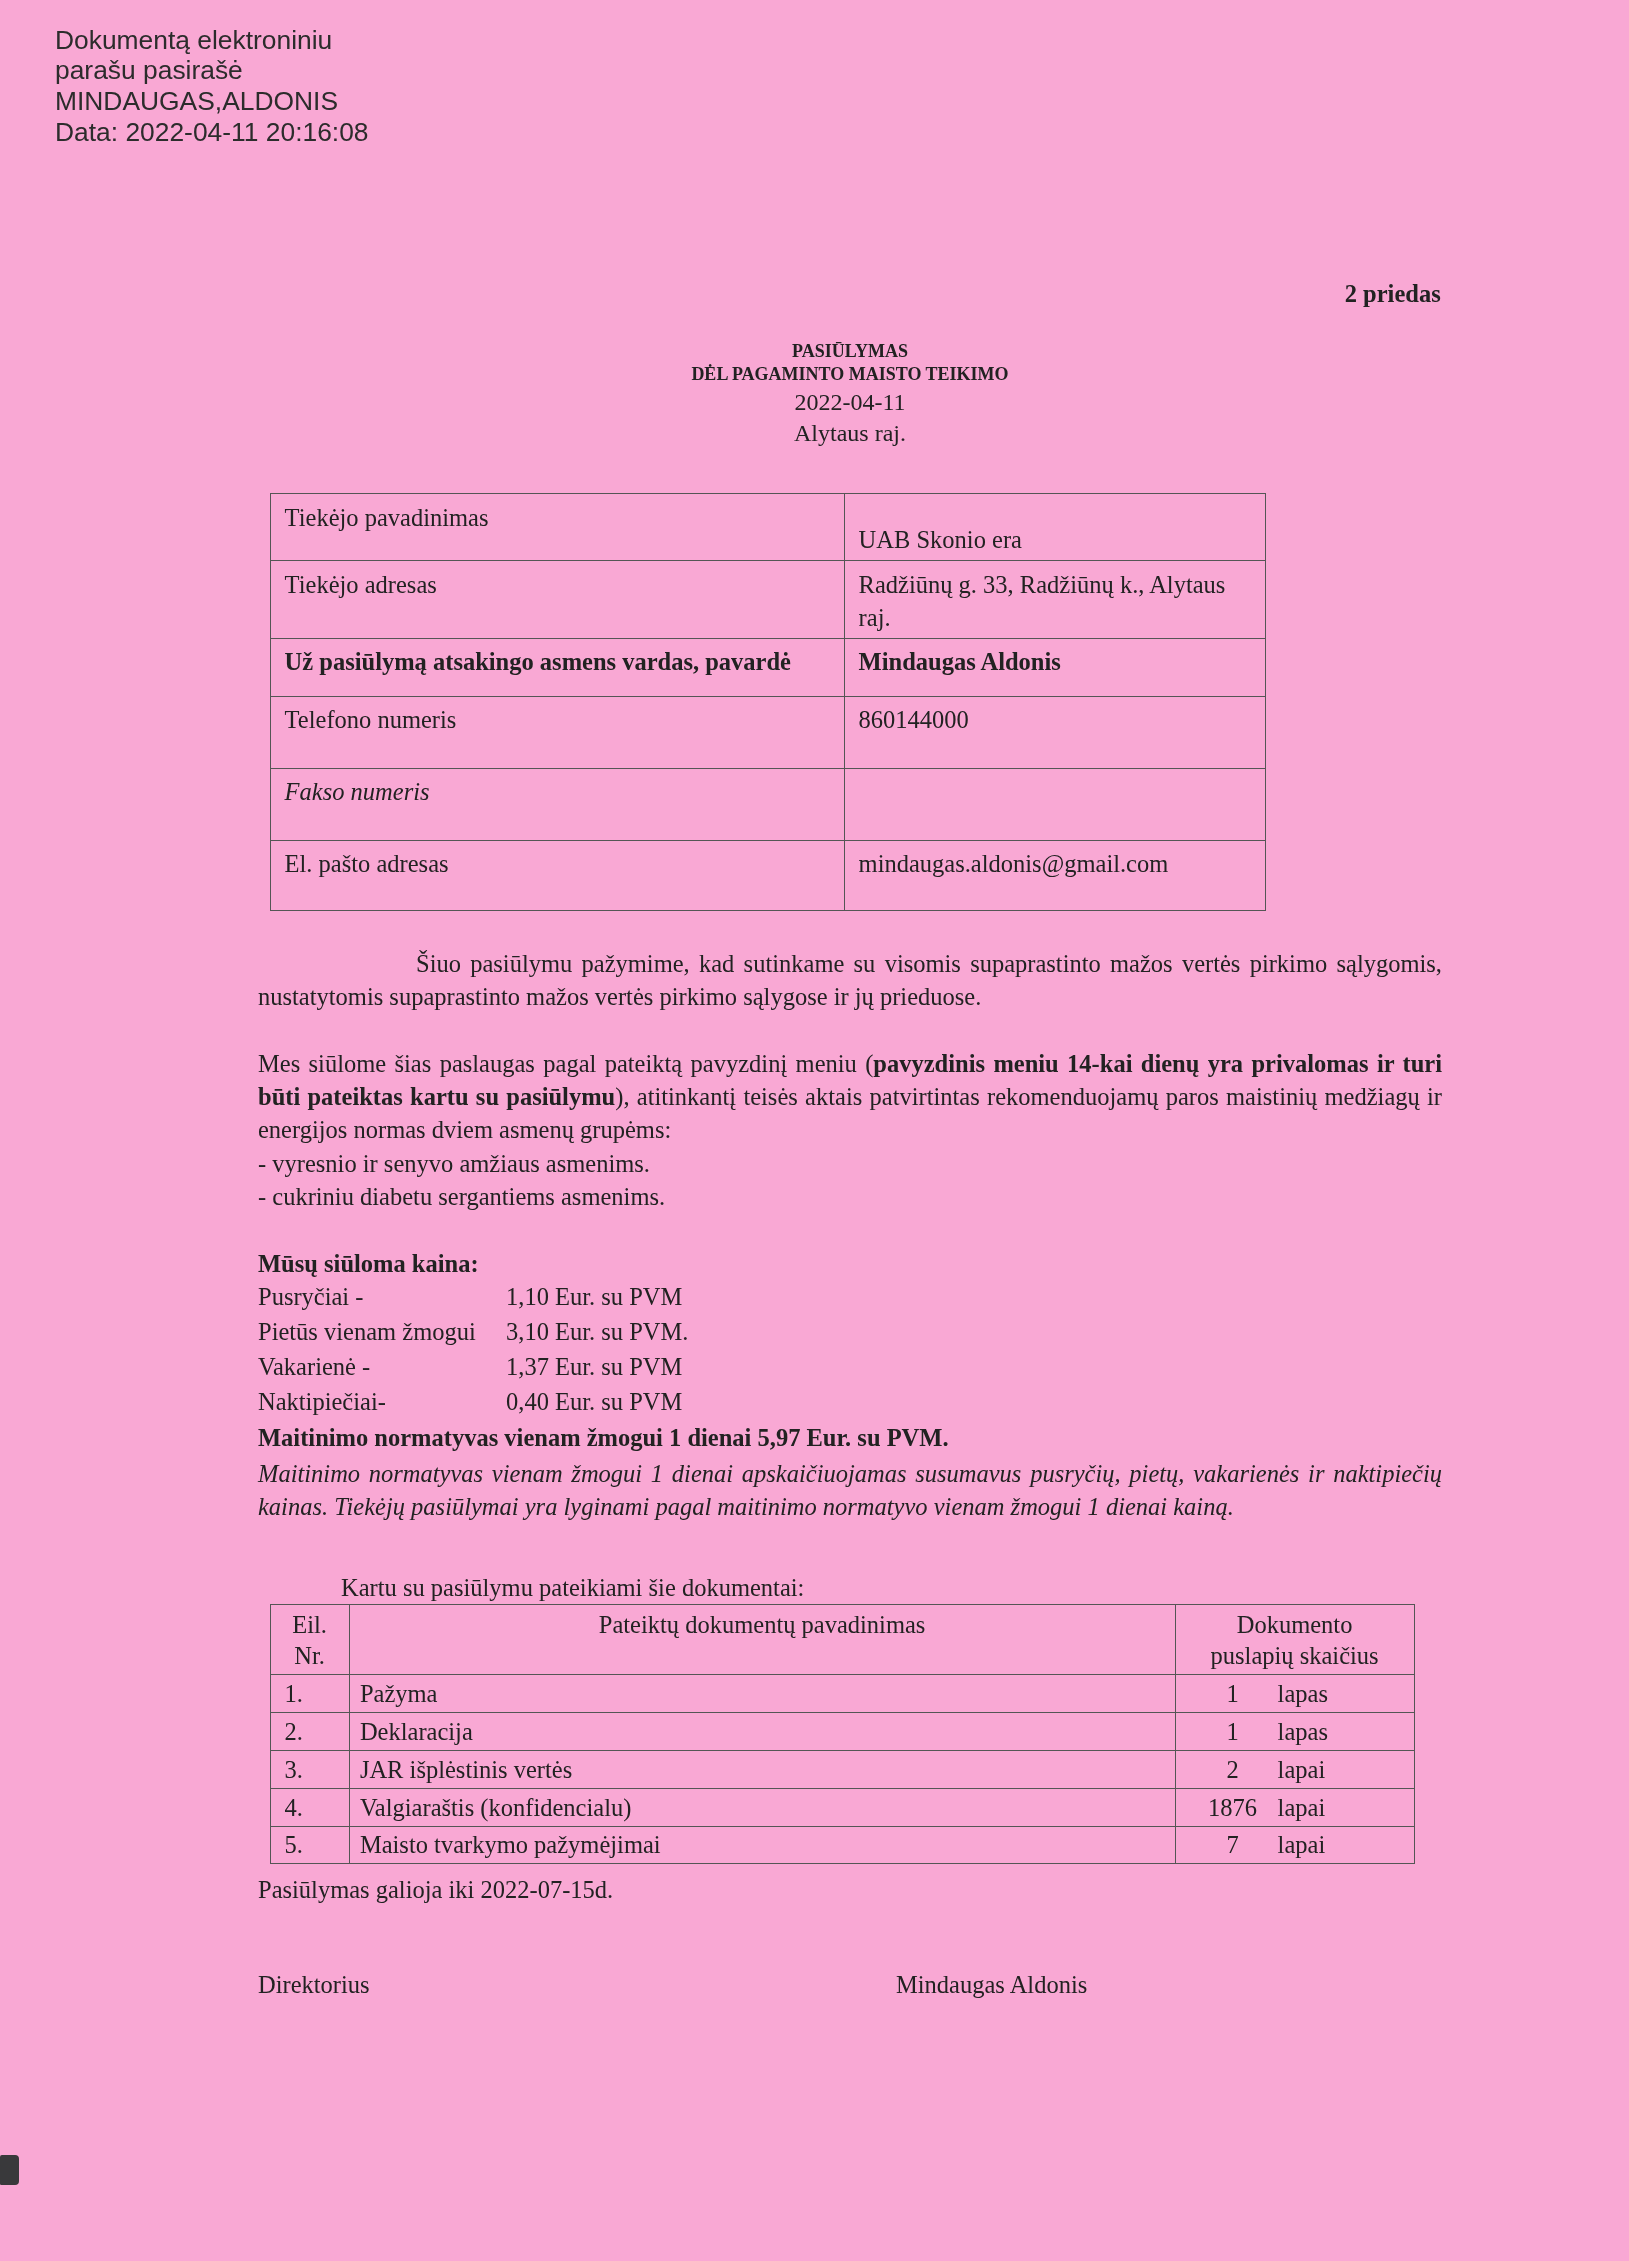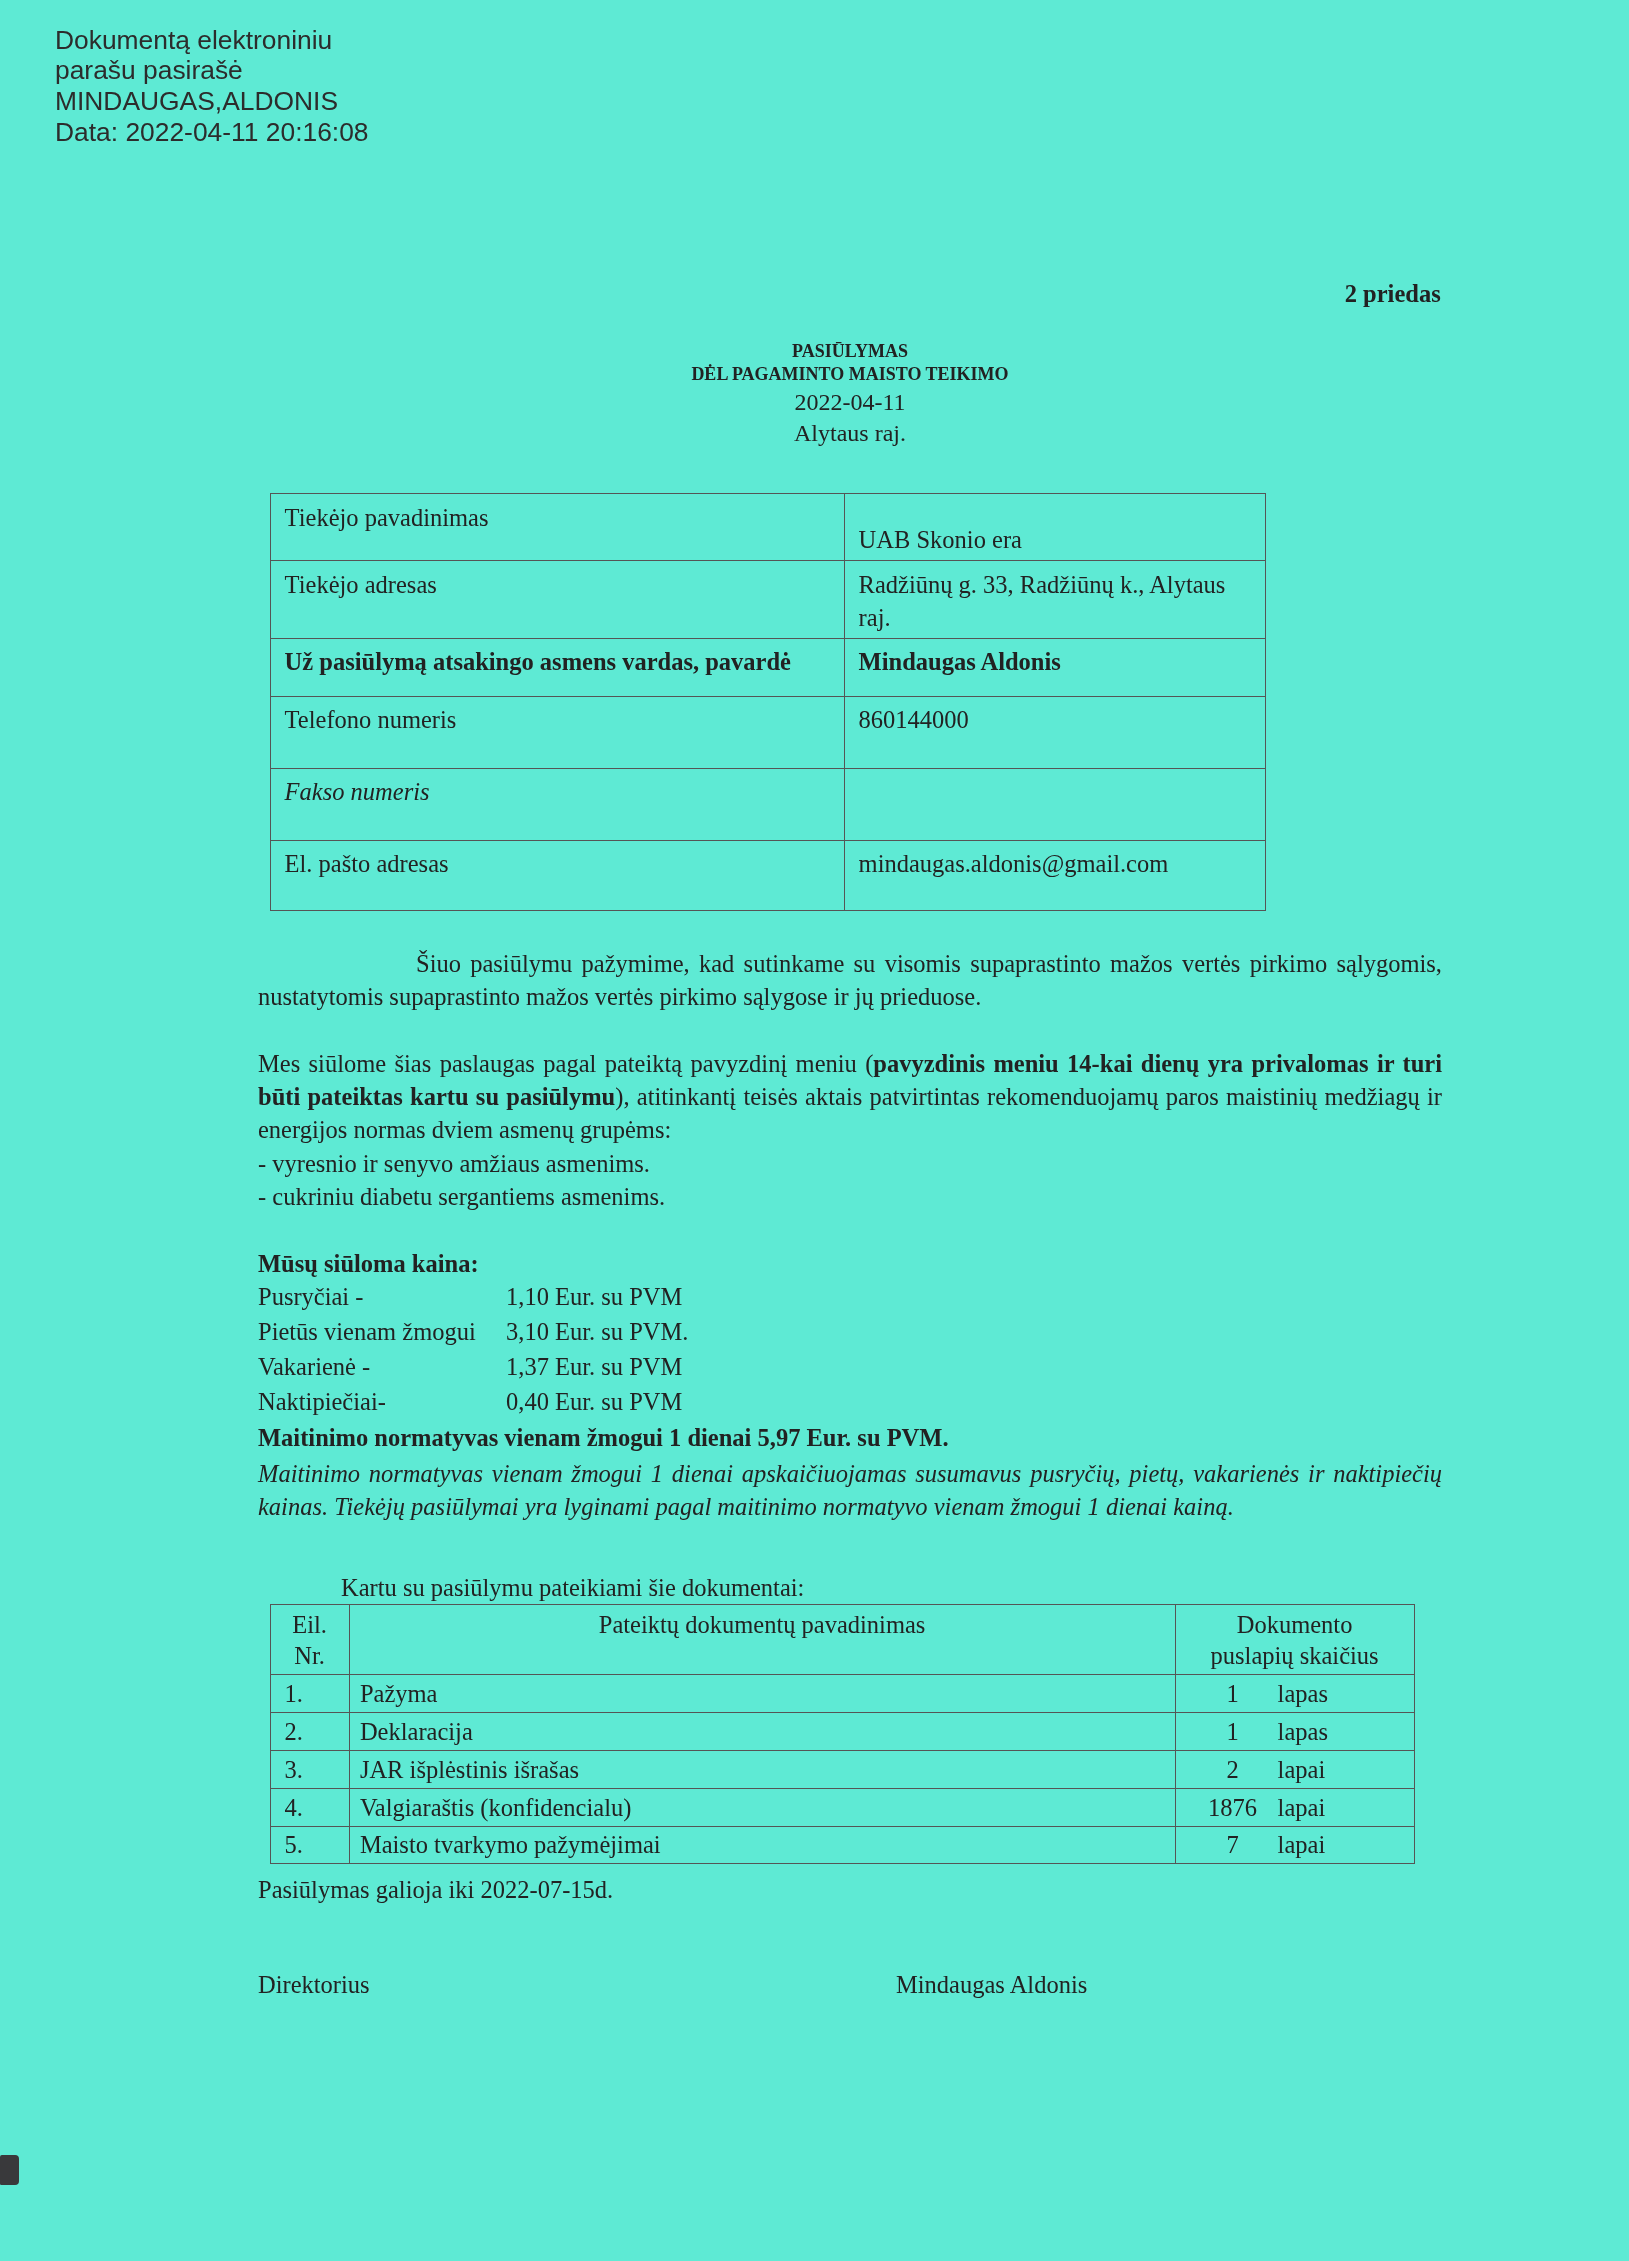"Dokumentą elektroniniu" .page { background: #5eead4 -> #f9a8d4 }
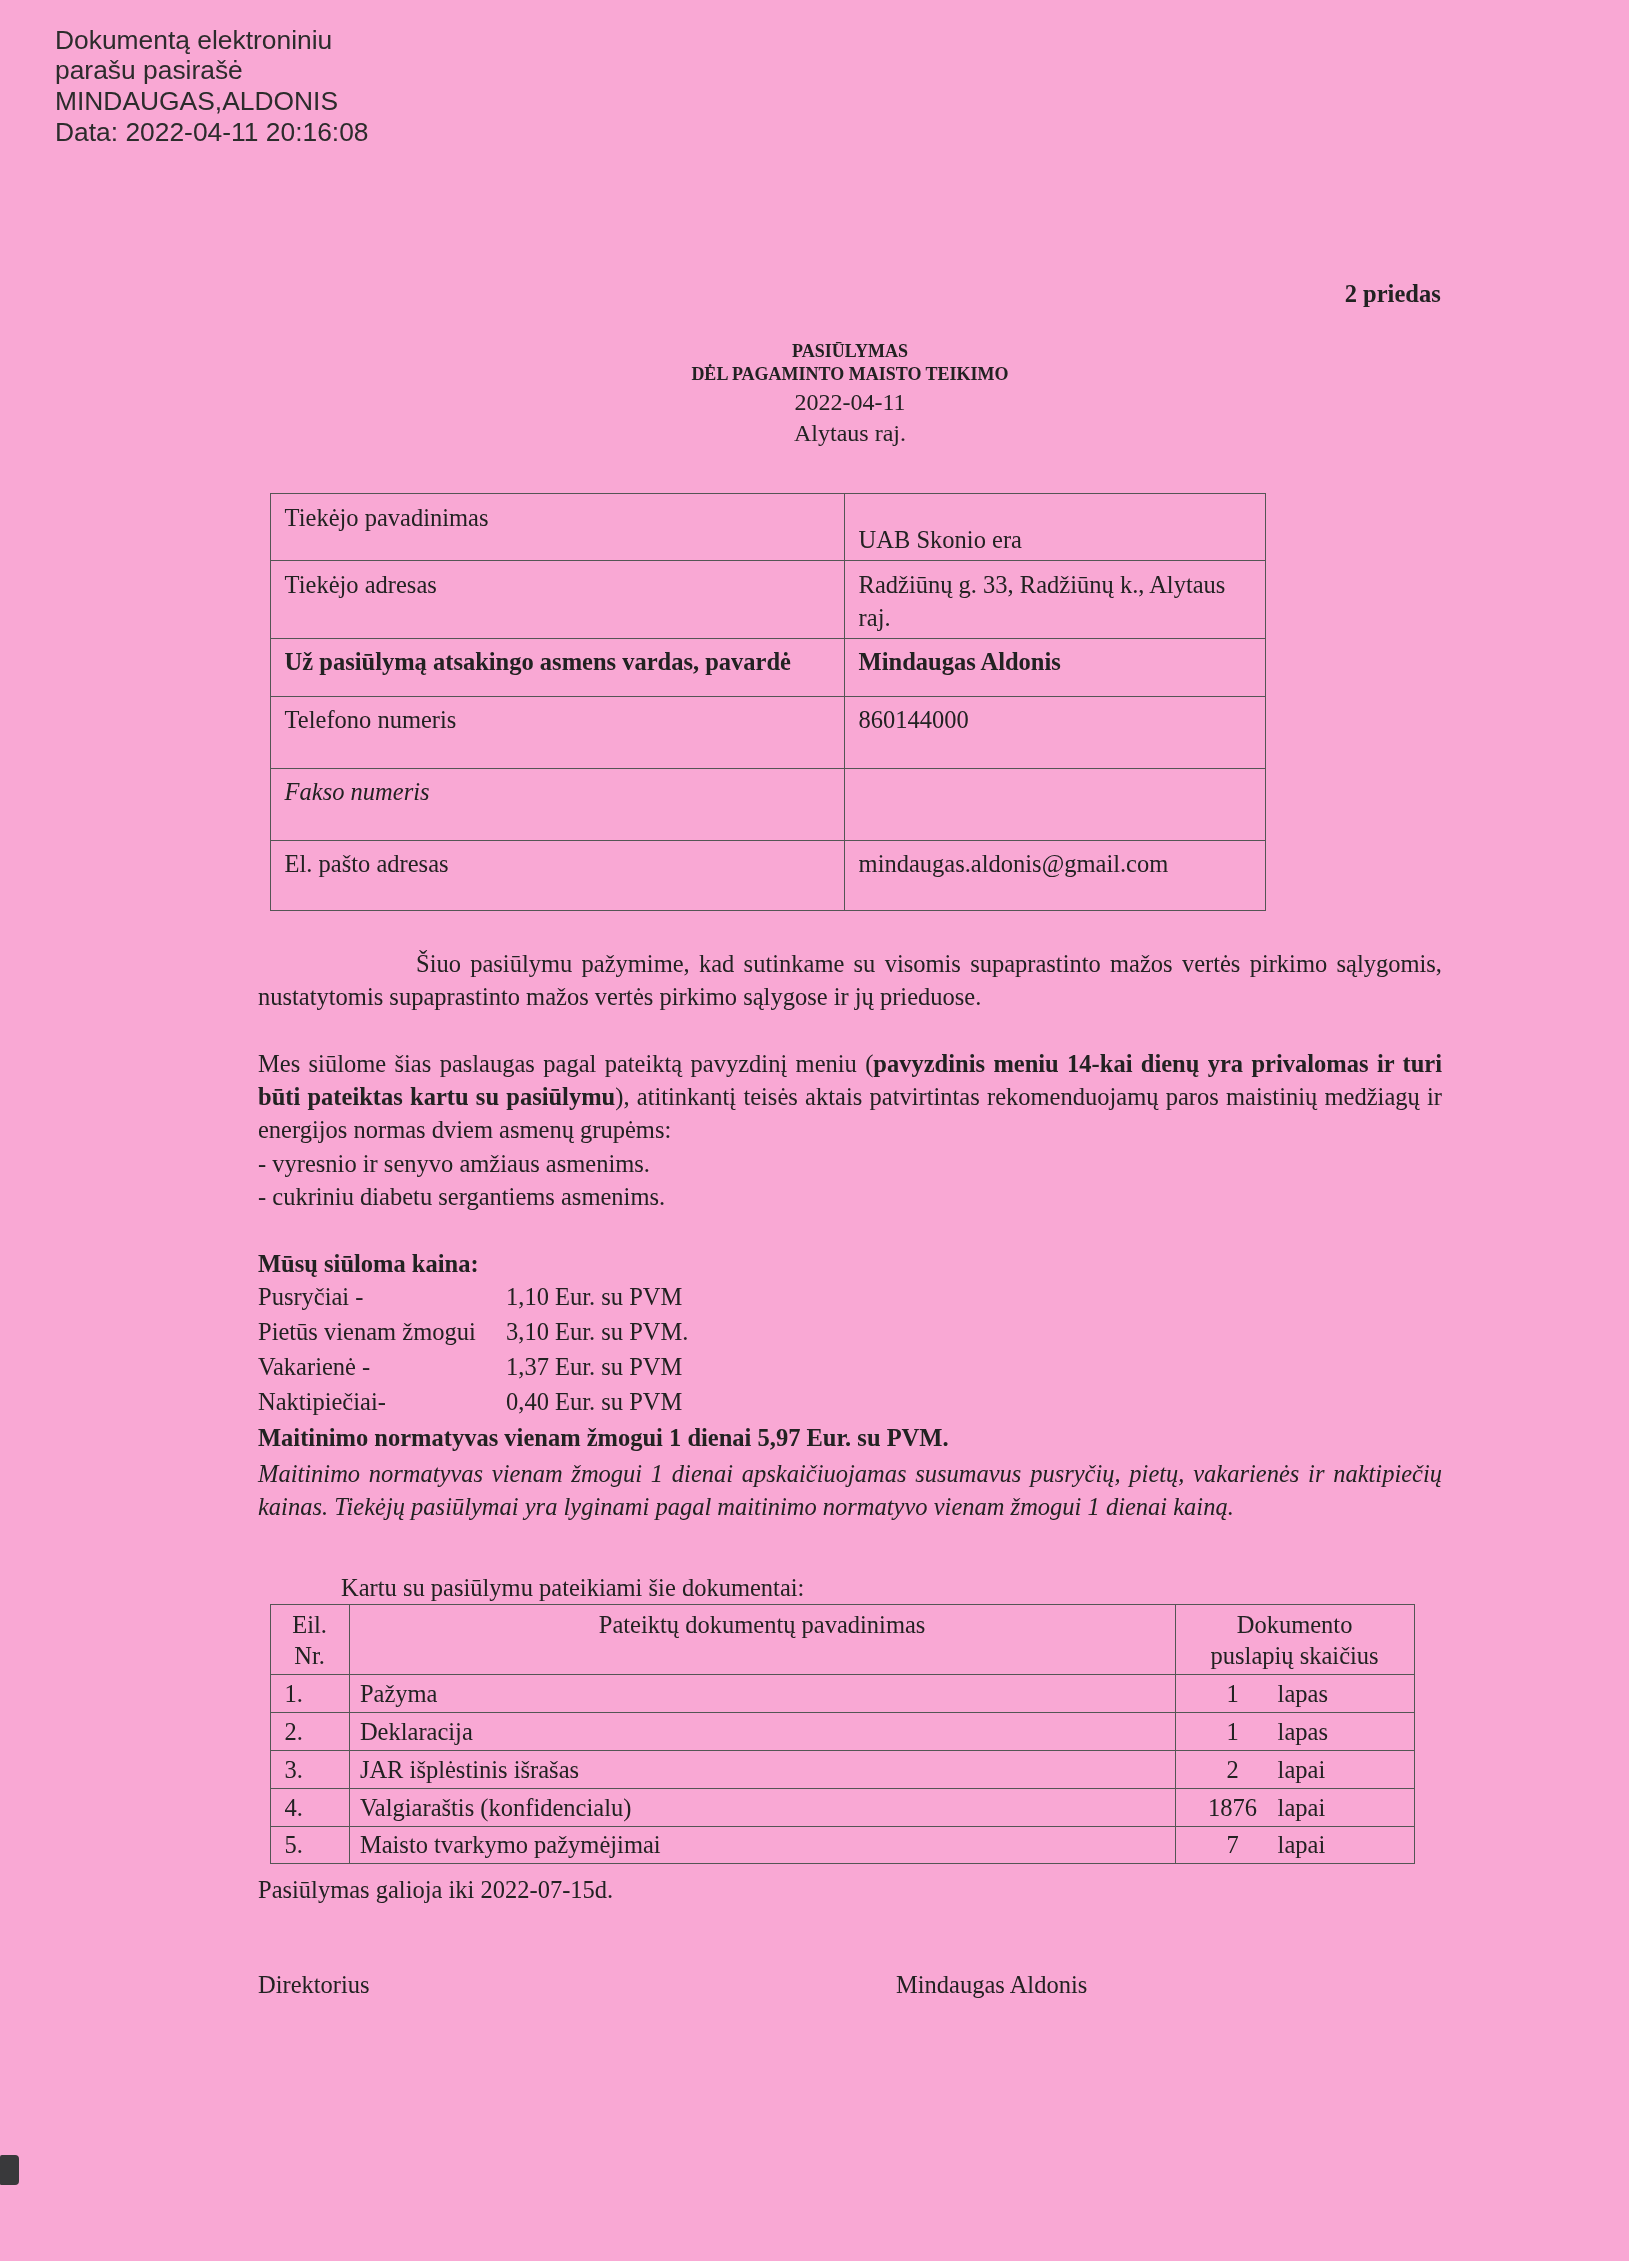"JAR išplėstinis išrašas" td { text: išrašas -> vertės }
